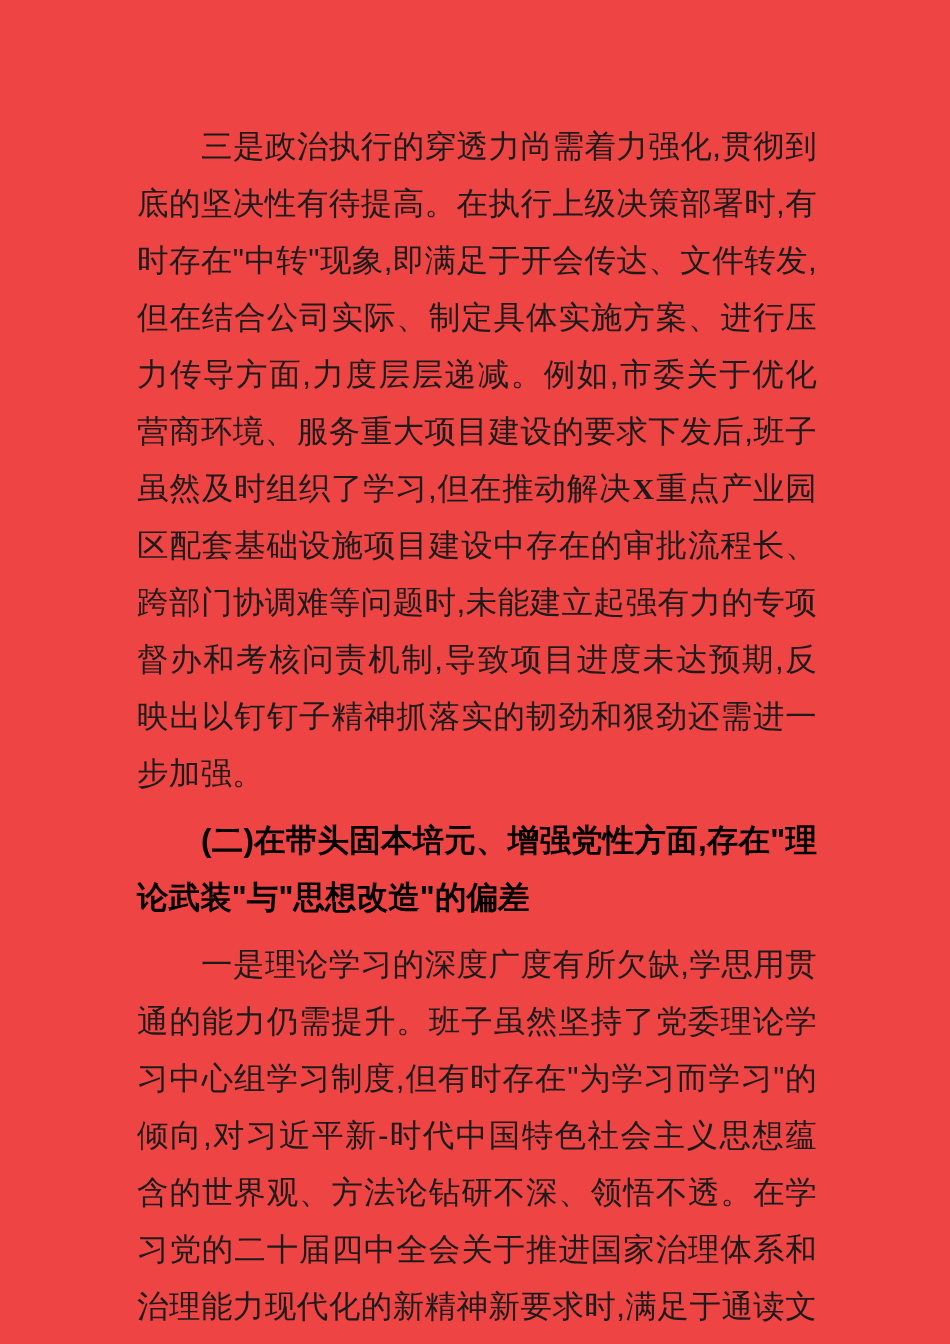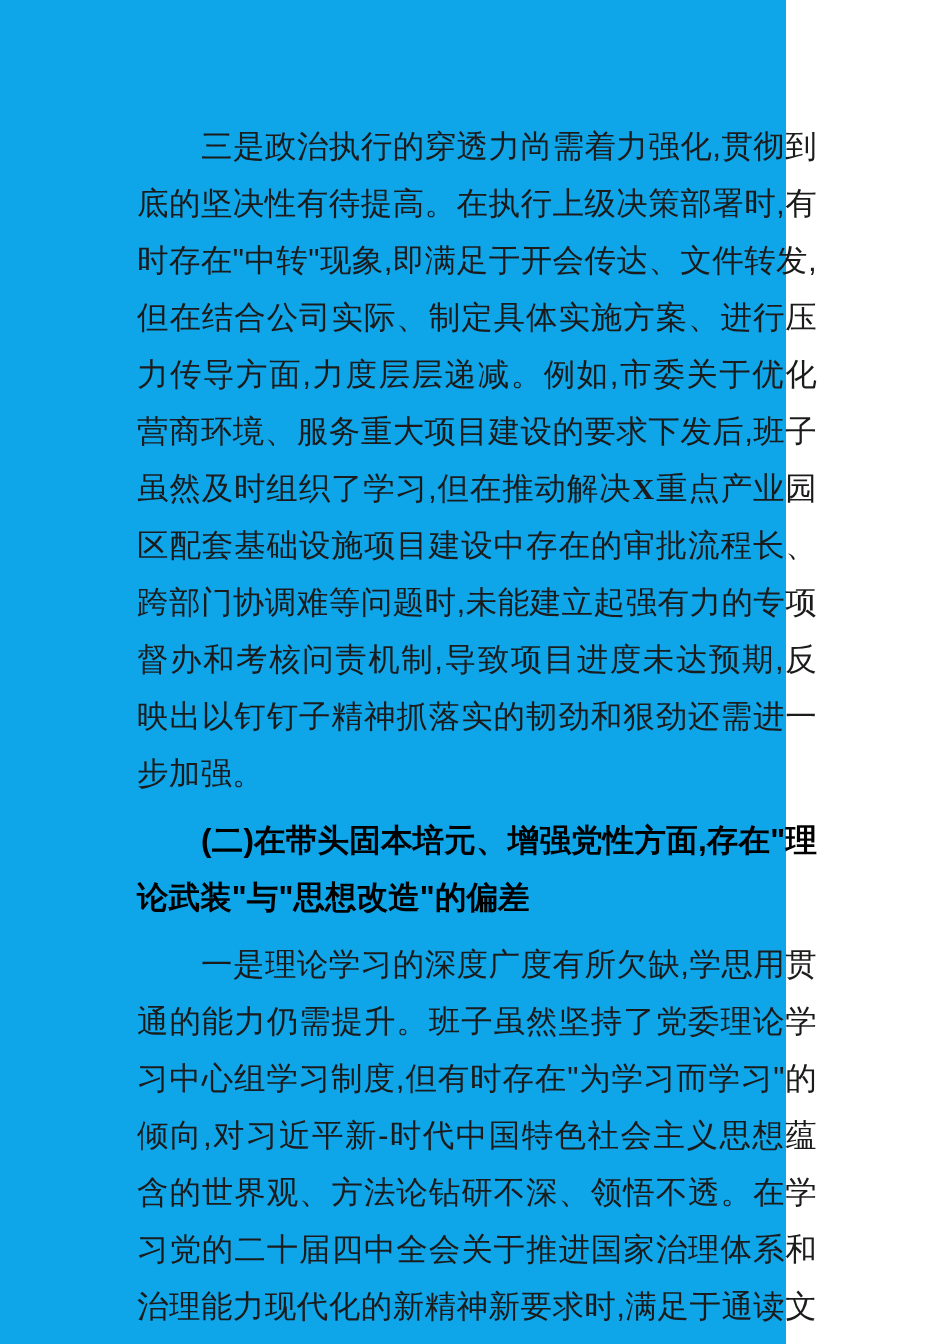"三是政治执行的穿透力尚需着力强化,贯彻到底的坚决性有待提高。在执行上级决策部署时" .page { background: #0ea5e9 -> #ef4444; width: 786px -> 950px }
